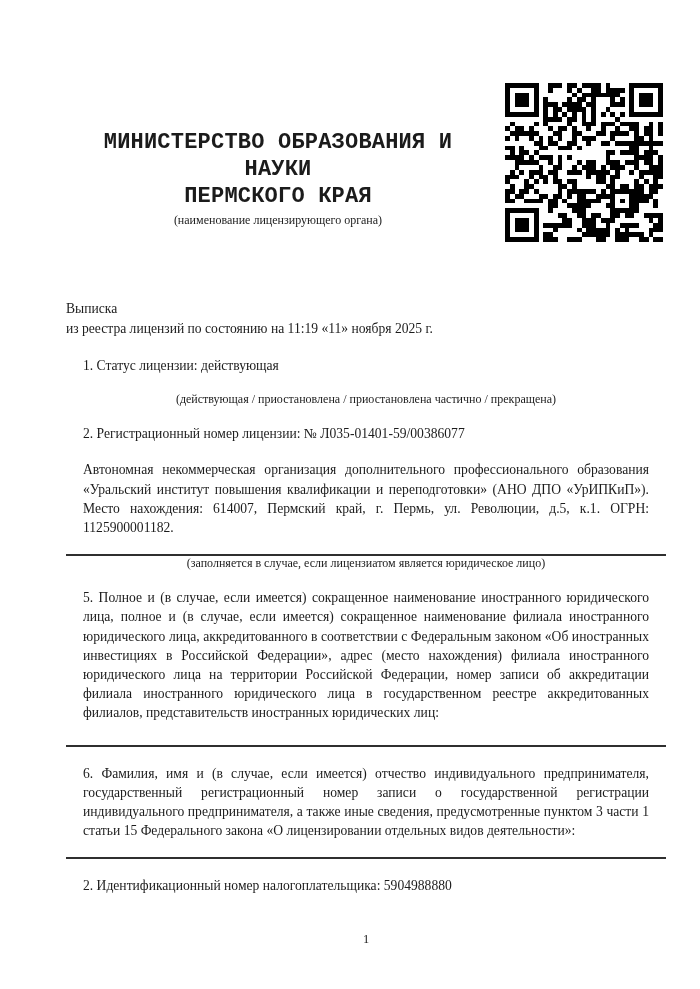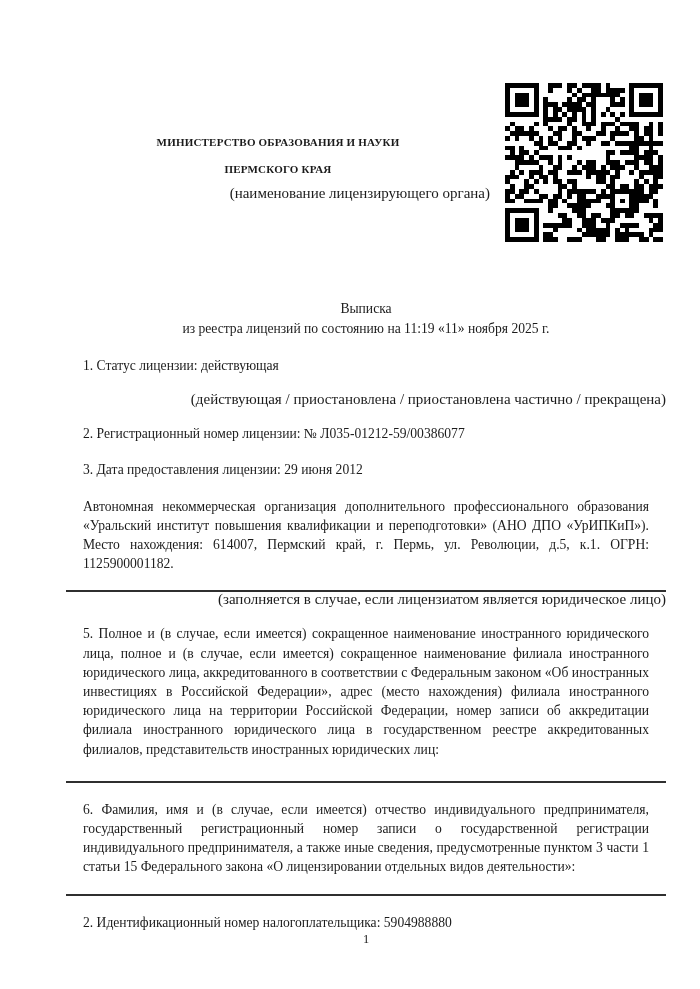"МИНИСТЕРСТВО ОБРАЗОВАНИЯ И НАУКИ" .ministry-name { font-family: none -> Liberation Mono, monospace; font-size: 11px -> 22px }
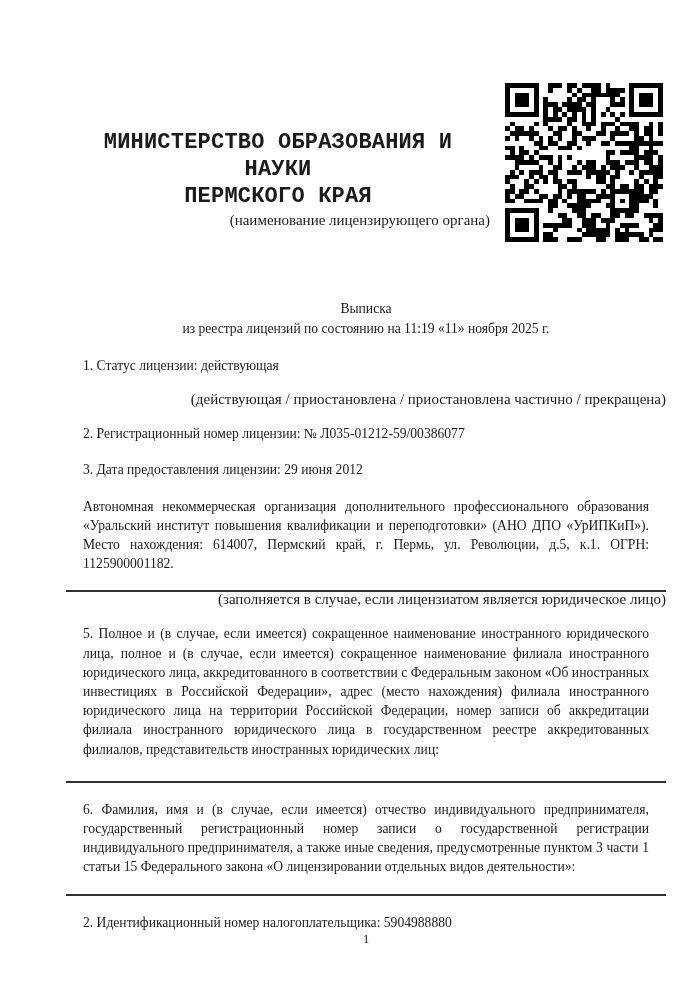"(наименование лицензирующего органа)" .small-caption { font-size: 15px -> 12px; text-align: right -> center }
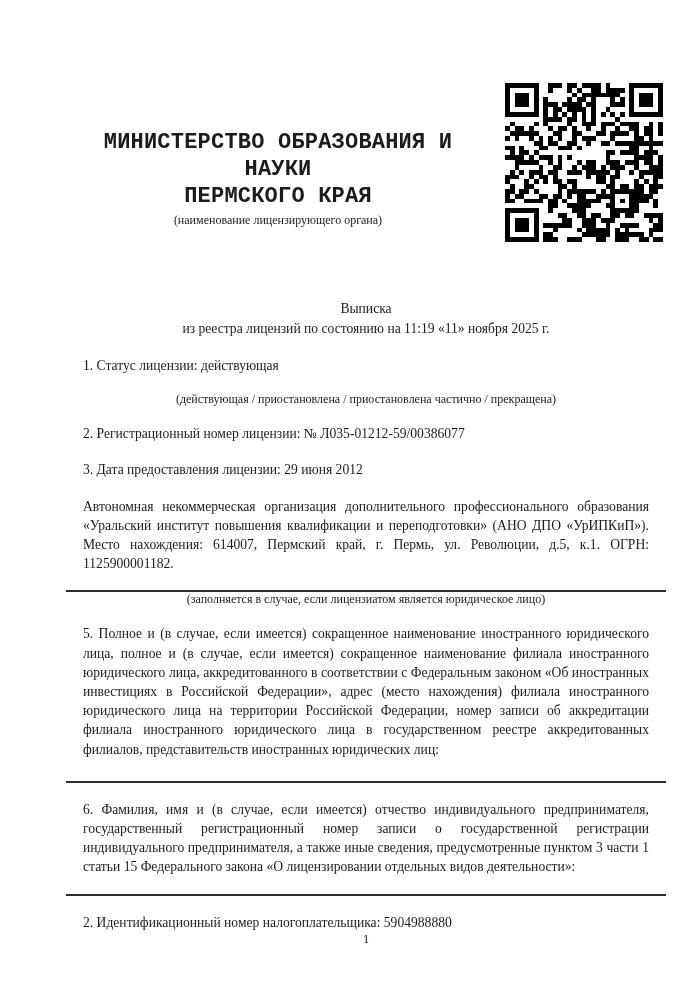"Выписка" .title { text-align: center -> left }
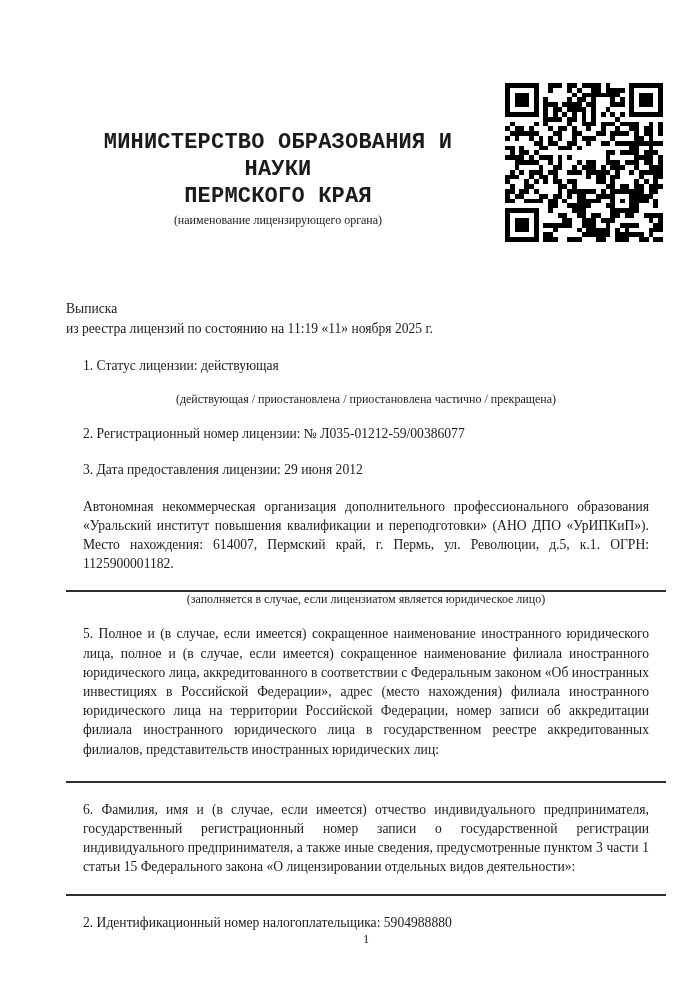"2. Регистрационный номер лицензии: №" p.item { text: Л035-01212-59/00386077 -> Л035-01401-59/00386077 }
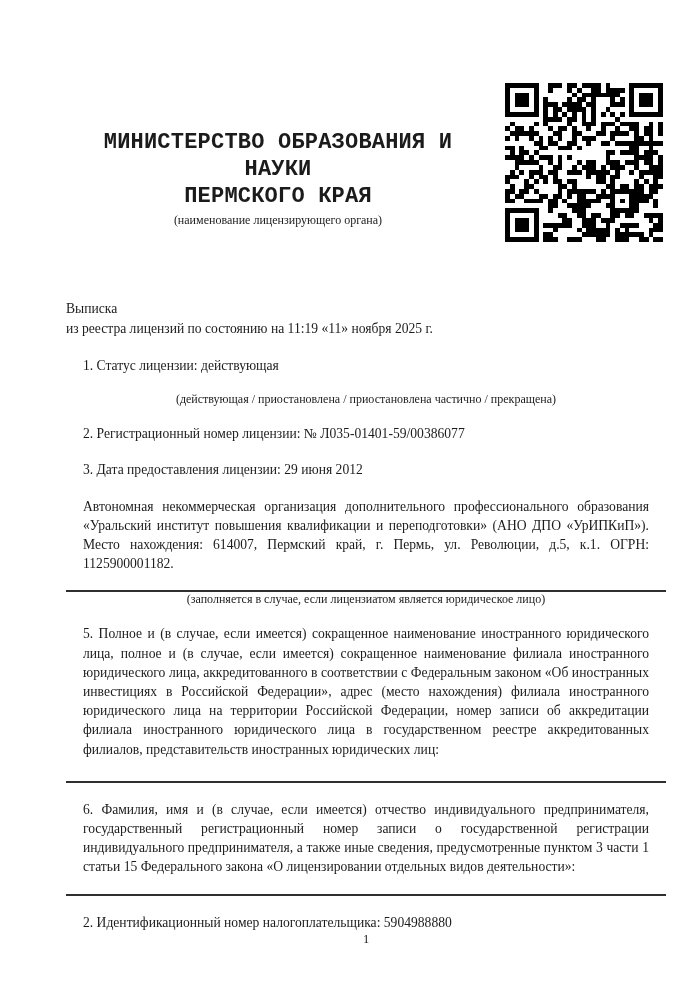"3. Дата предоставления лицензии: 29" p.item { html: <p>3. Дата предоставления лицензии: 29 июня 2012</p> -> none }
